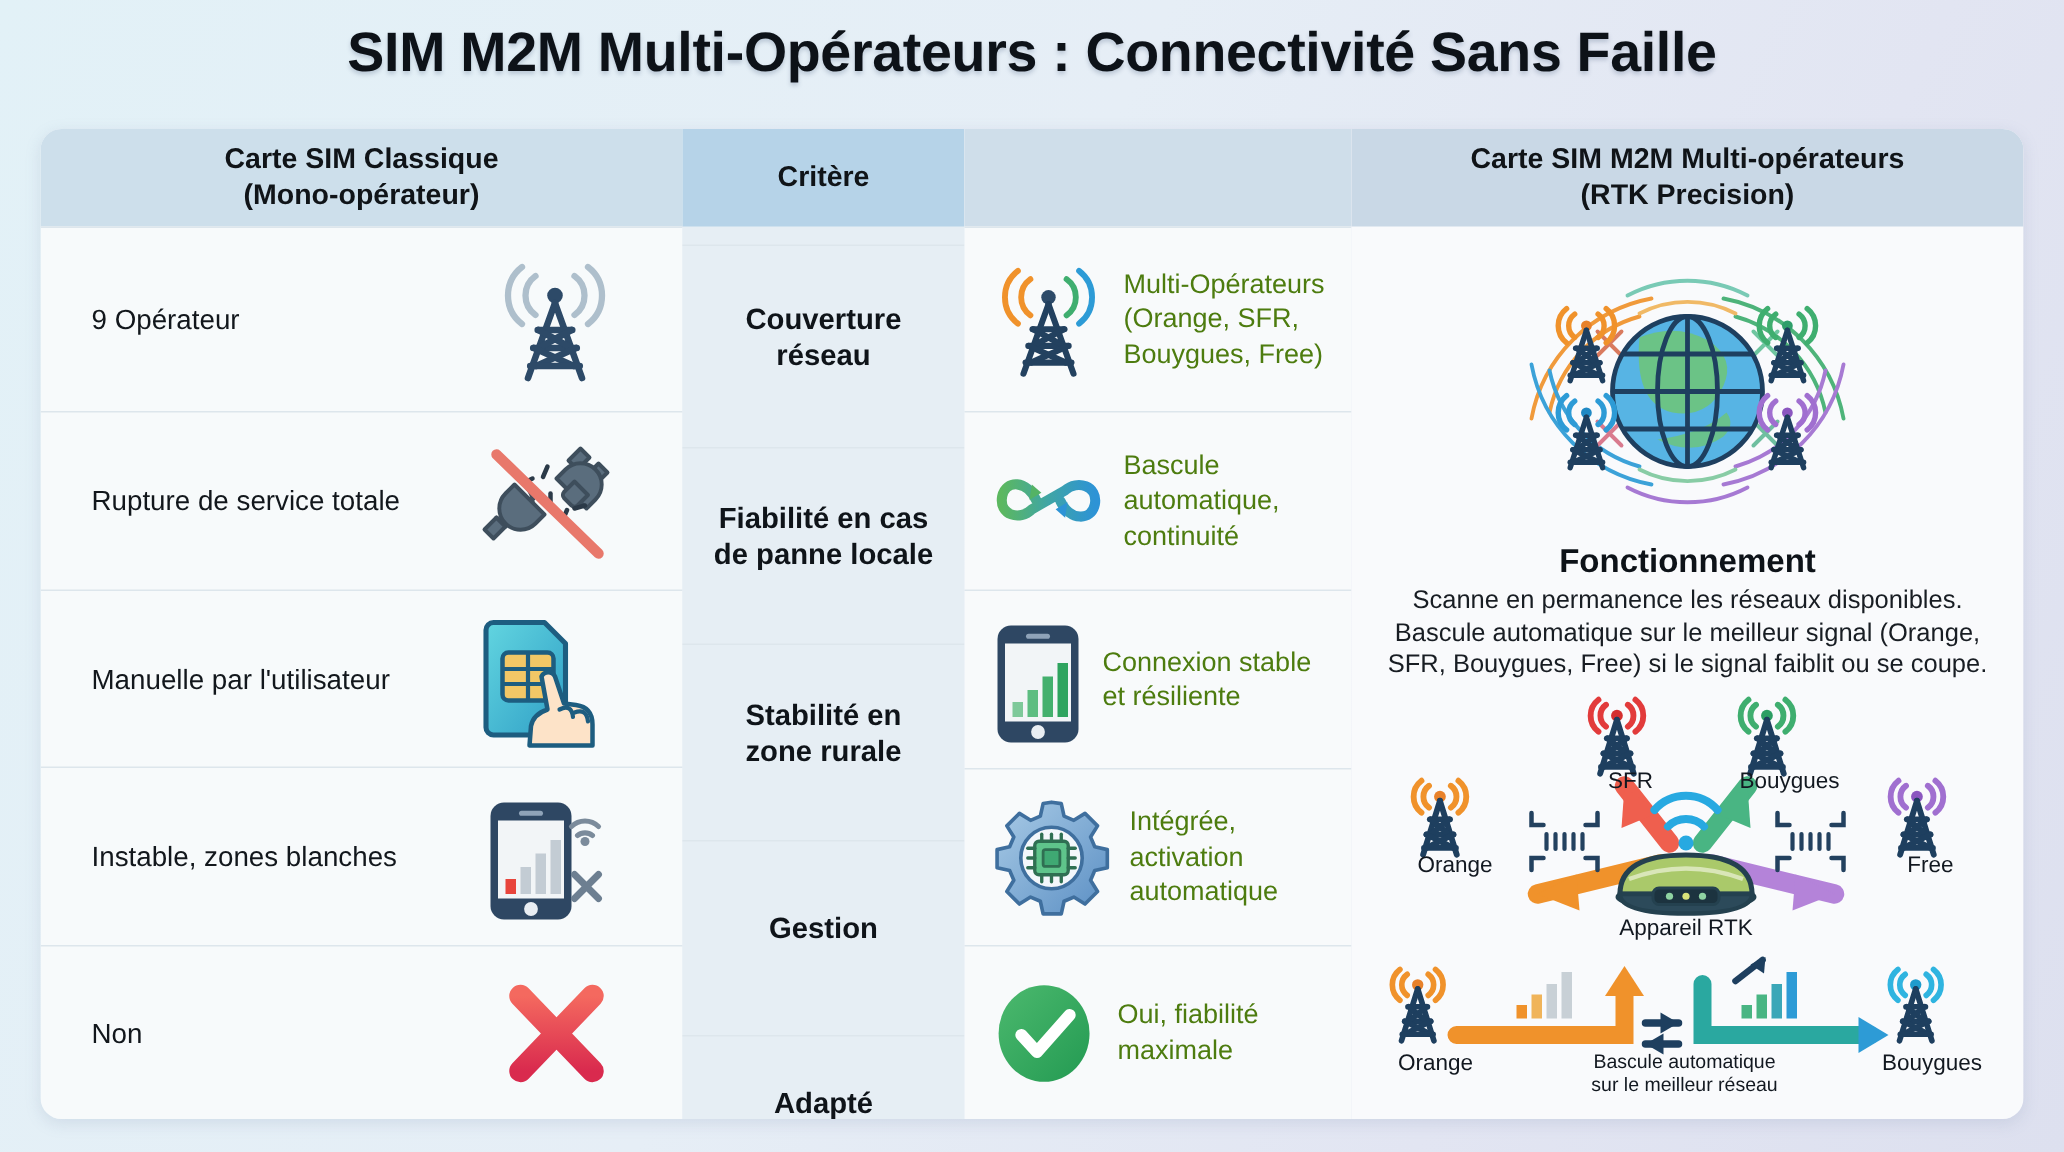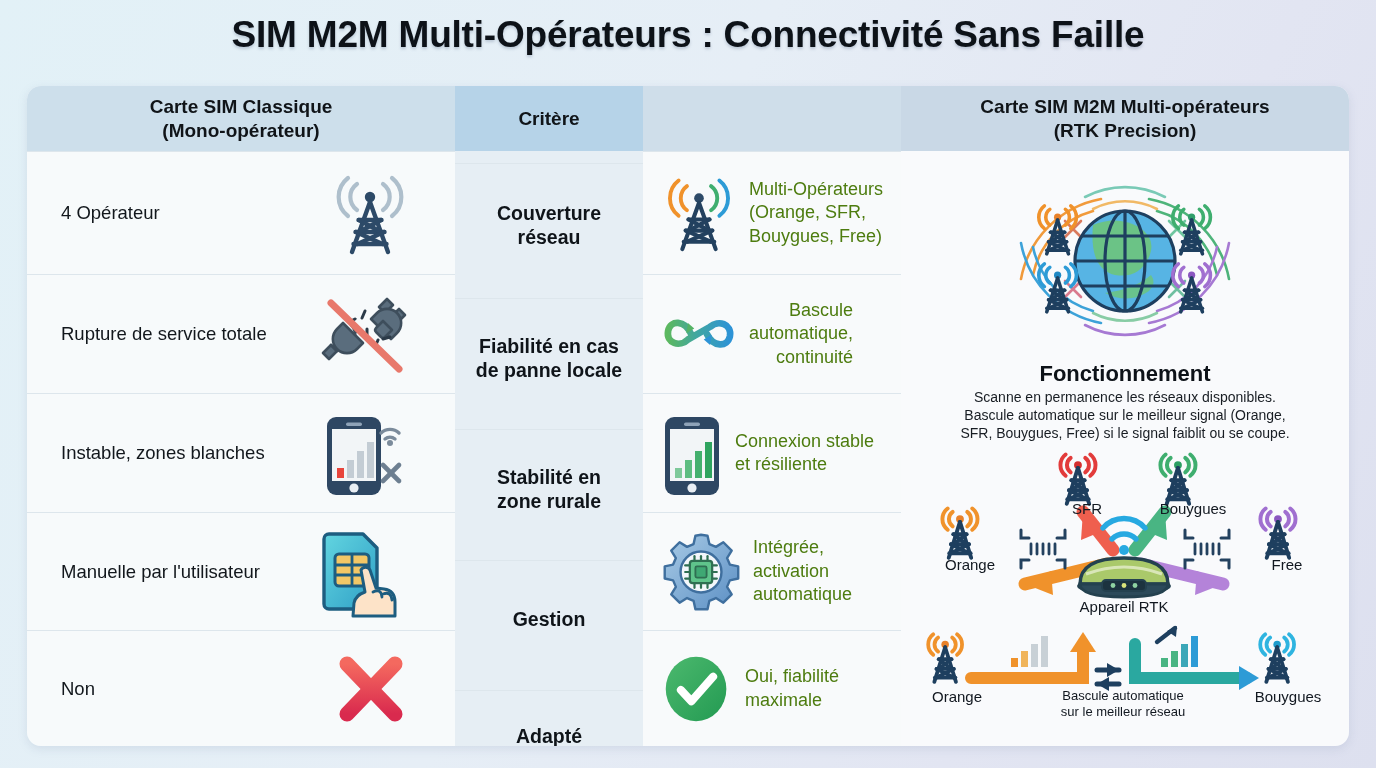"4 Opérateur" span.txt-plain { text: 4 -> 9 }
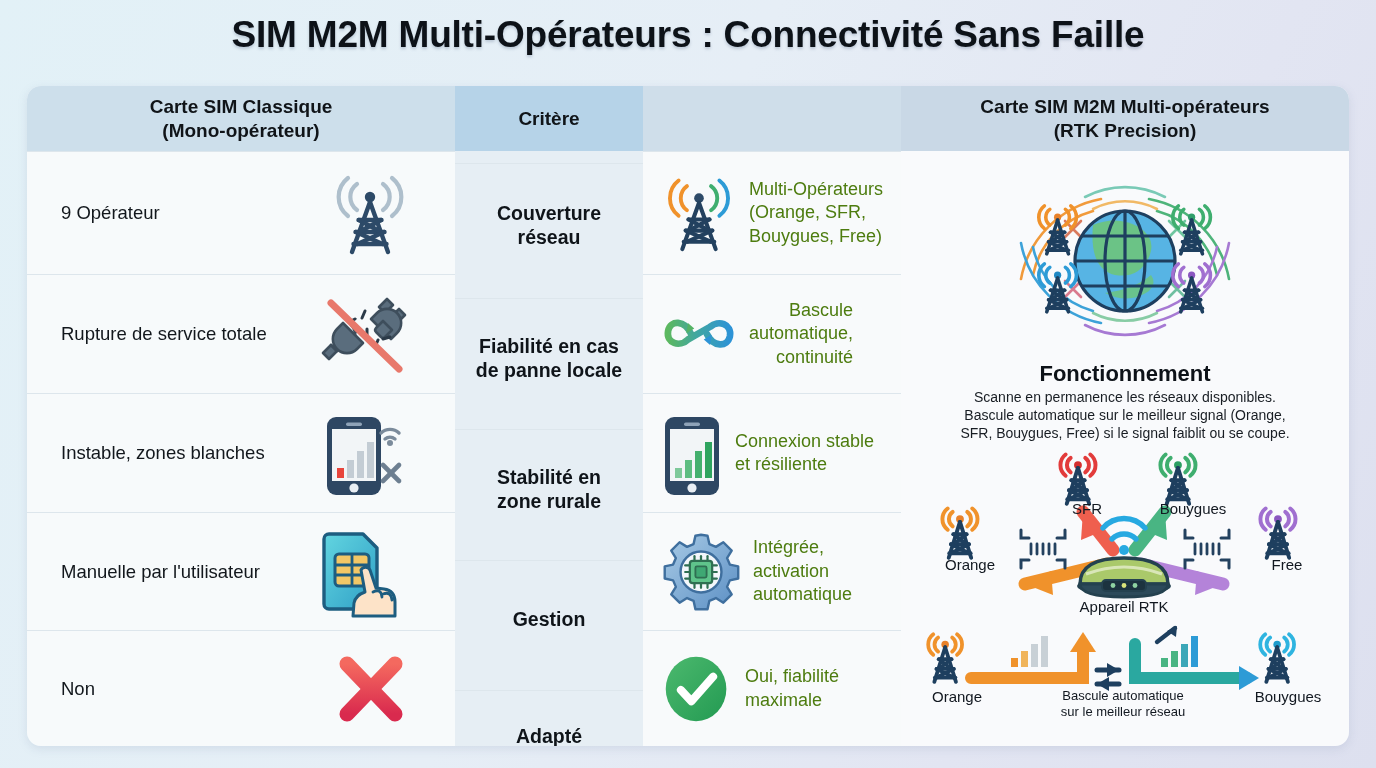"Bascule" .r1 { text-align: right -> none }
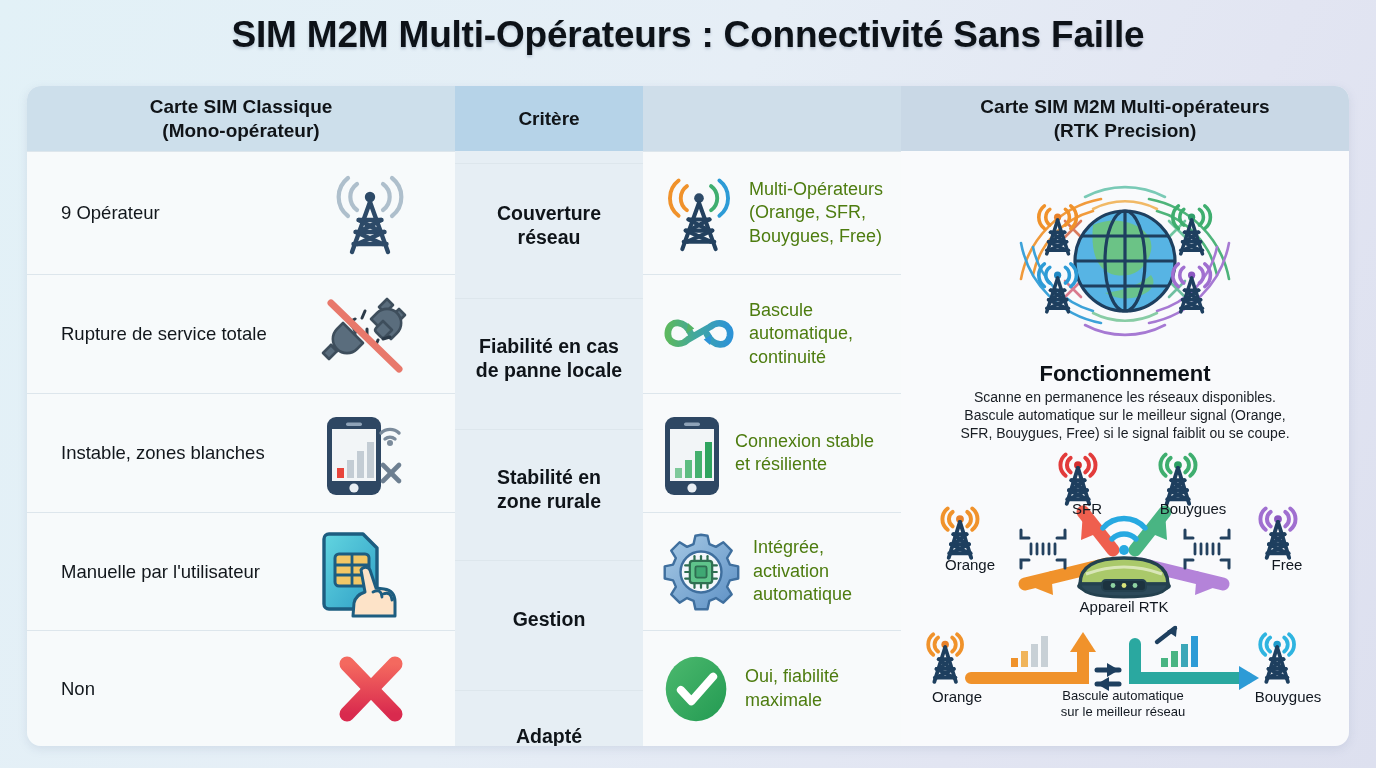"Scanne en permanence les réseaux" .panel-desc { font-size: 14px -> 17px }
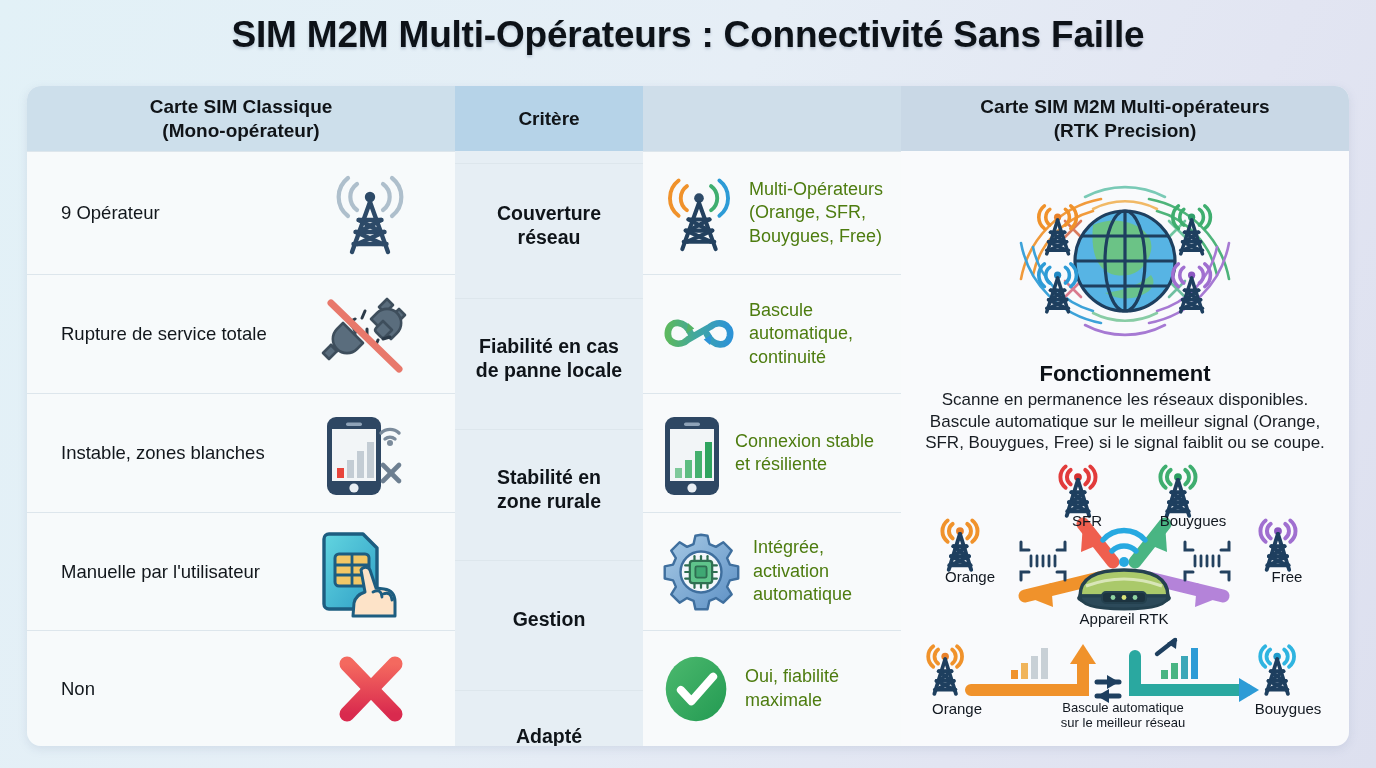"Instable, zones blanches" div.cell { order: before "Manuelle par l'utilisateur" -> after "Manuelle par l'utilisateur" }
